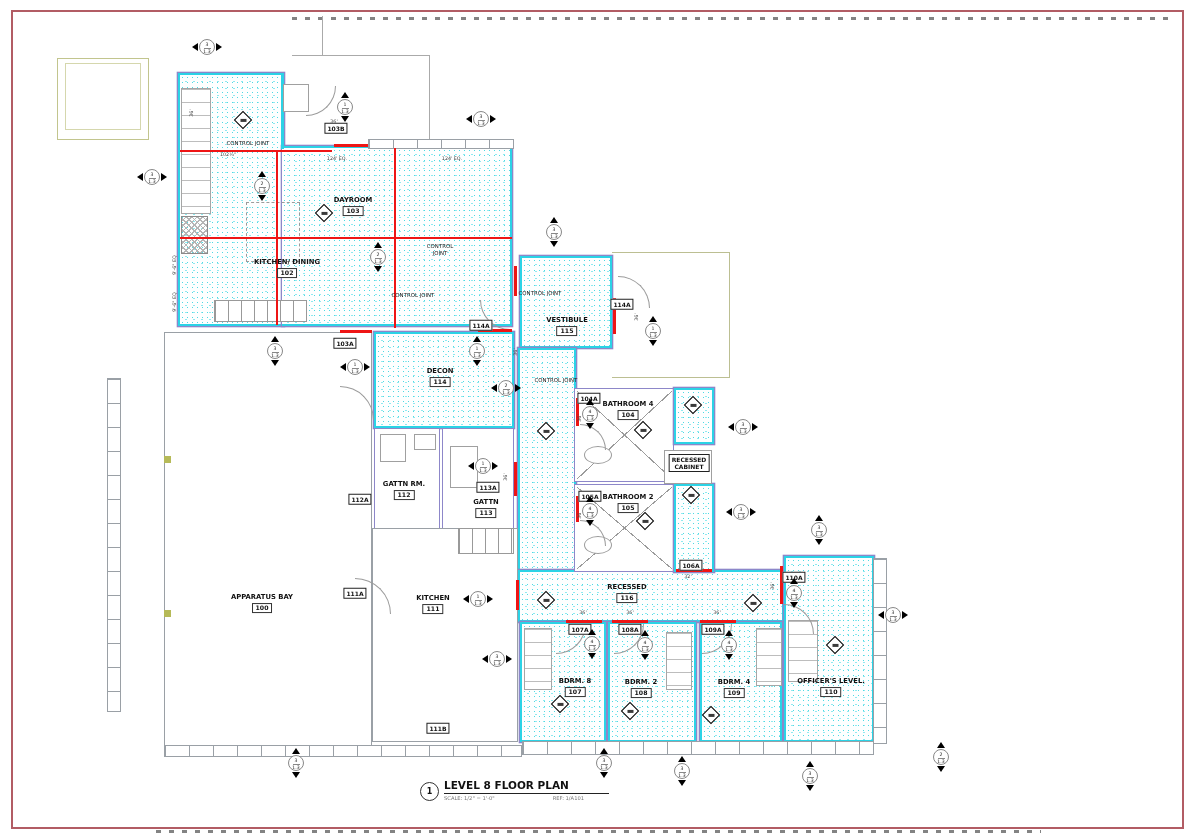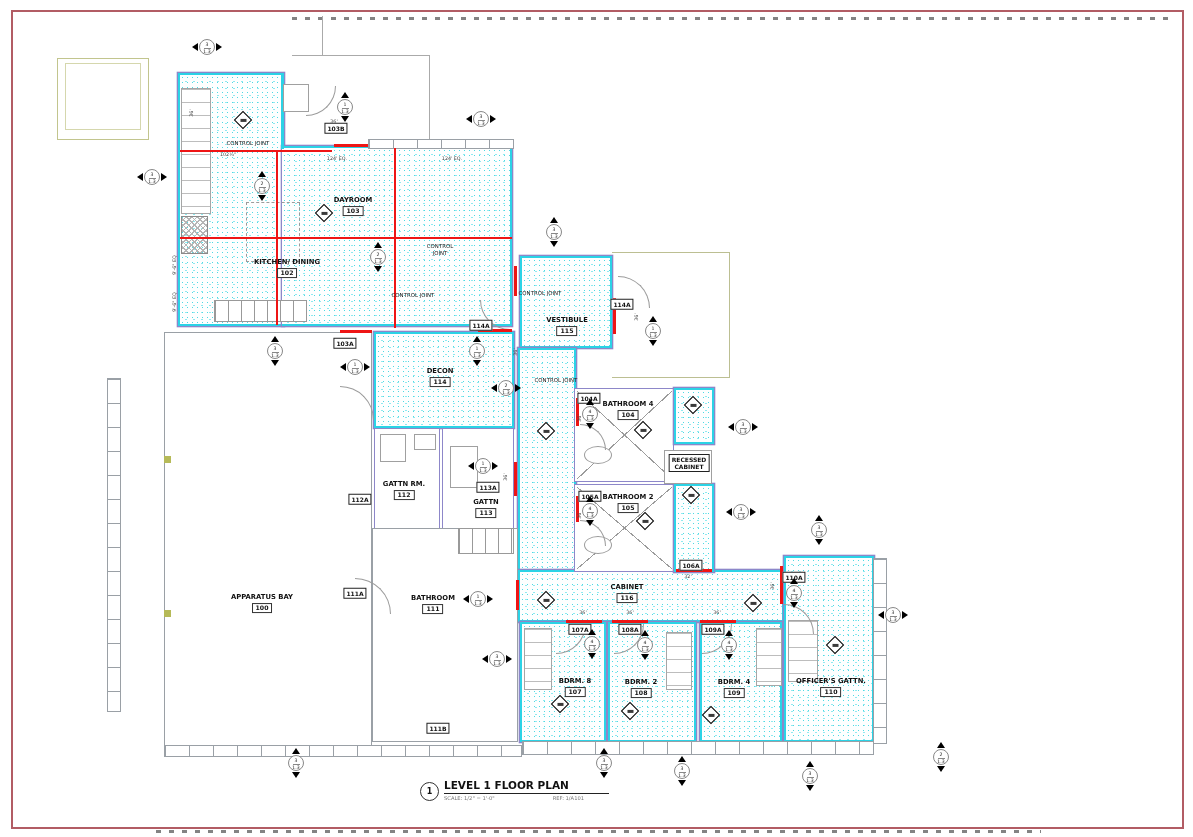"CABINET" div { text: CABINET -> RECESSED }
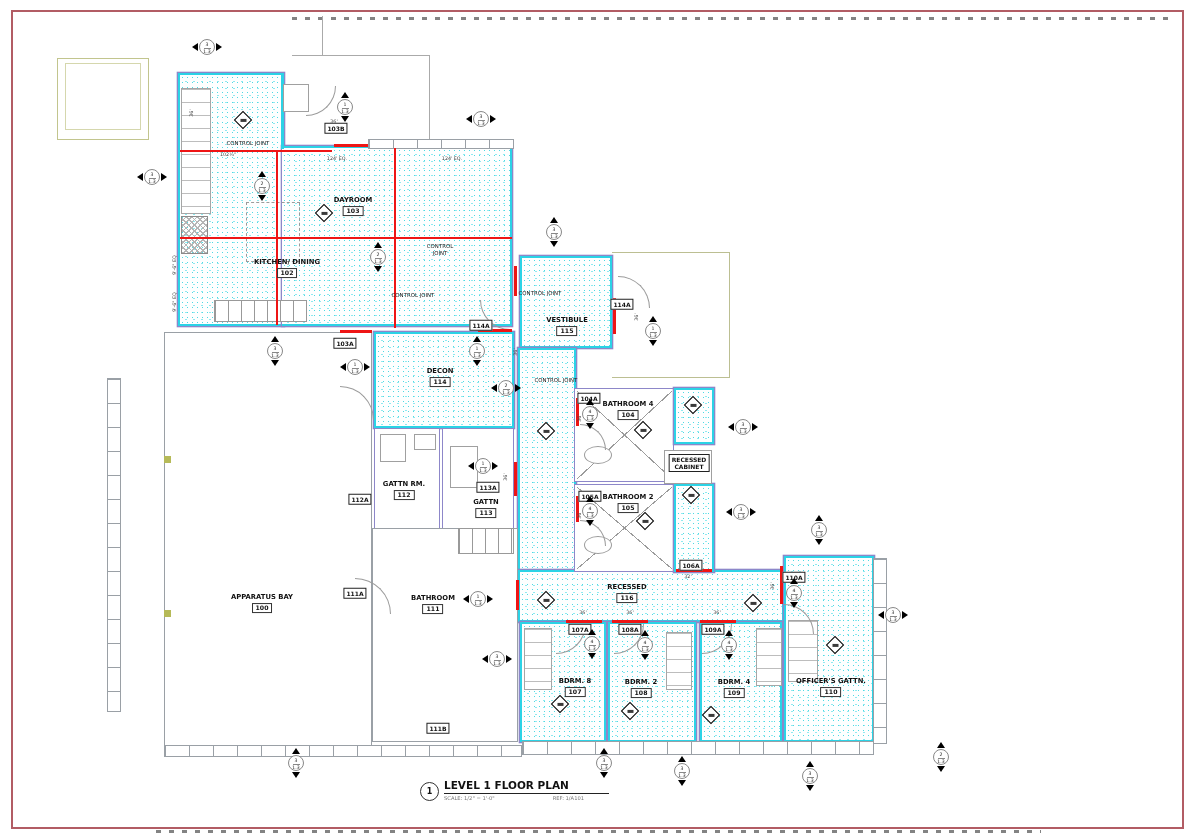"BATHROOM" div { text: BATHROOM -> KITCHEN }
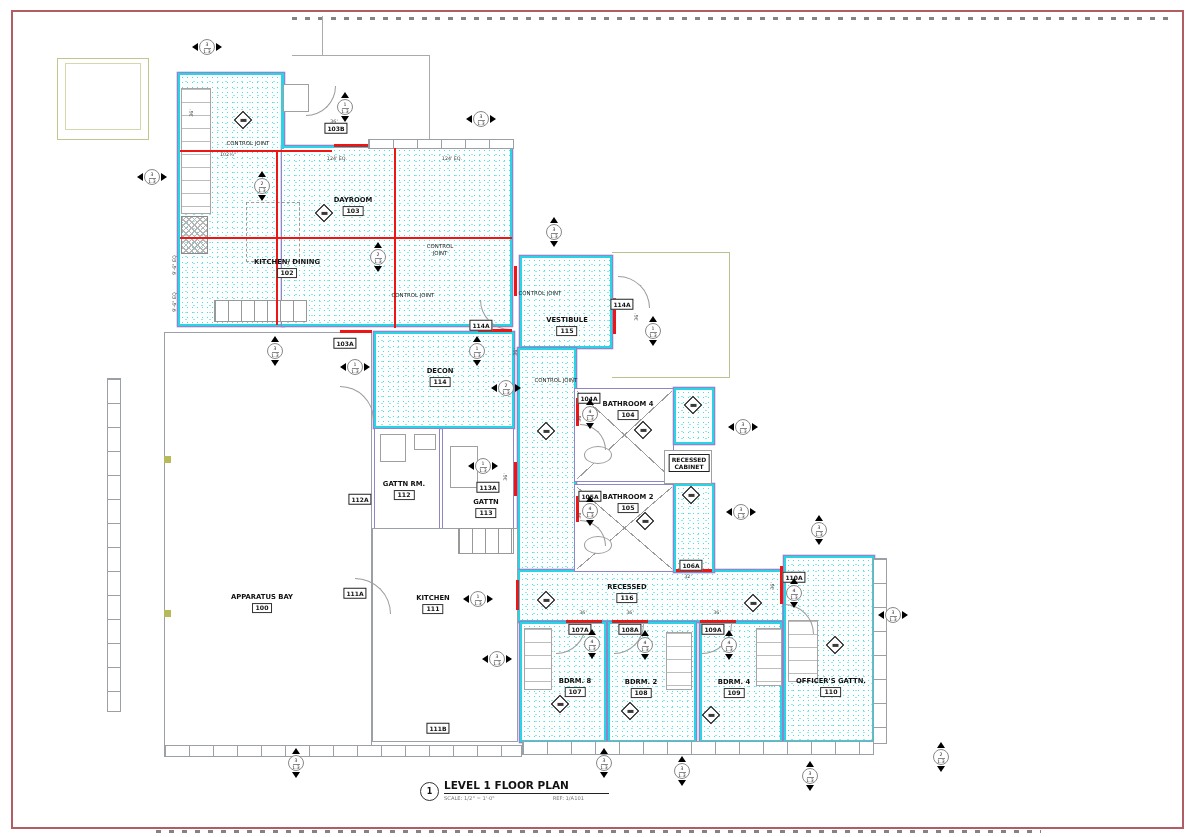"OFFICER'S GATTN." div { text: GATTN -> LEVEL }
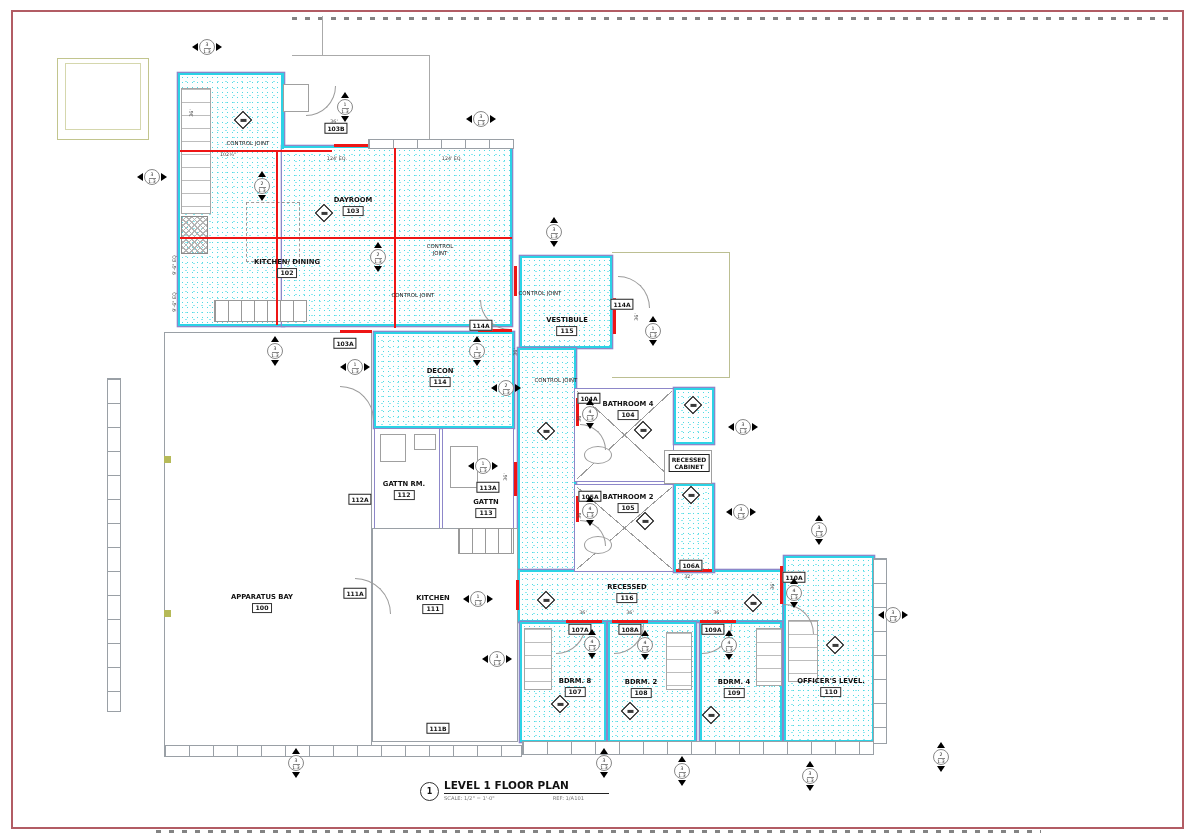"LEVEL 1 FLOOR PLAN" div.tb-title { text: 1 -> 8 }
